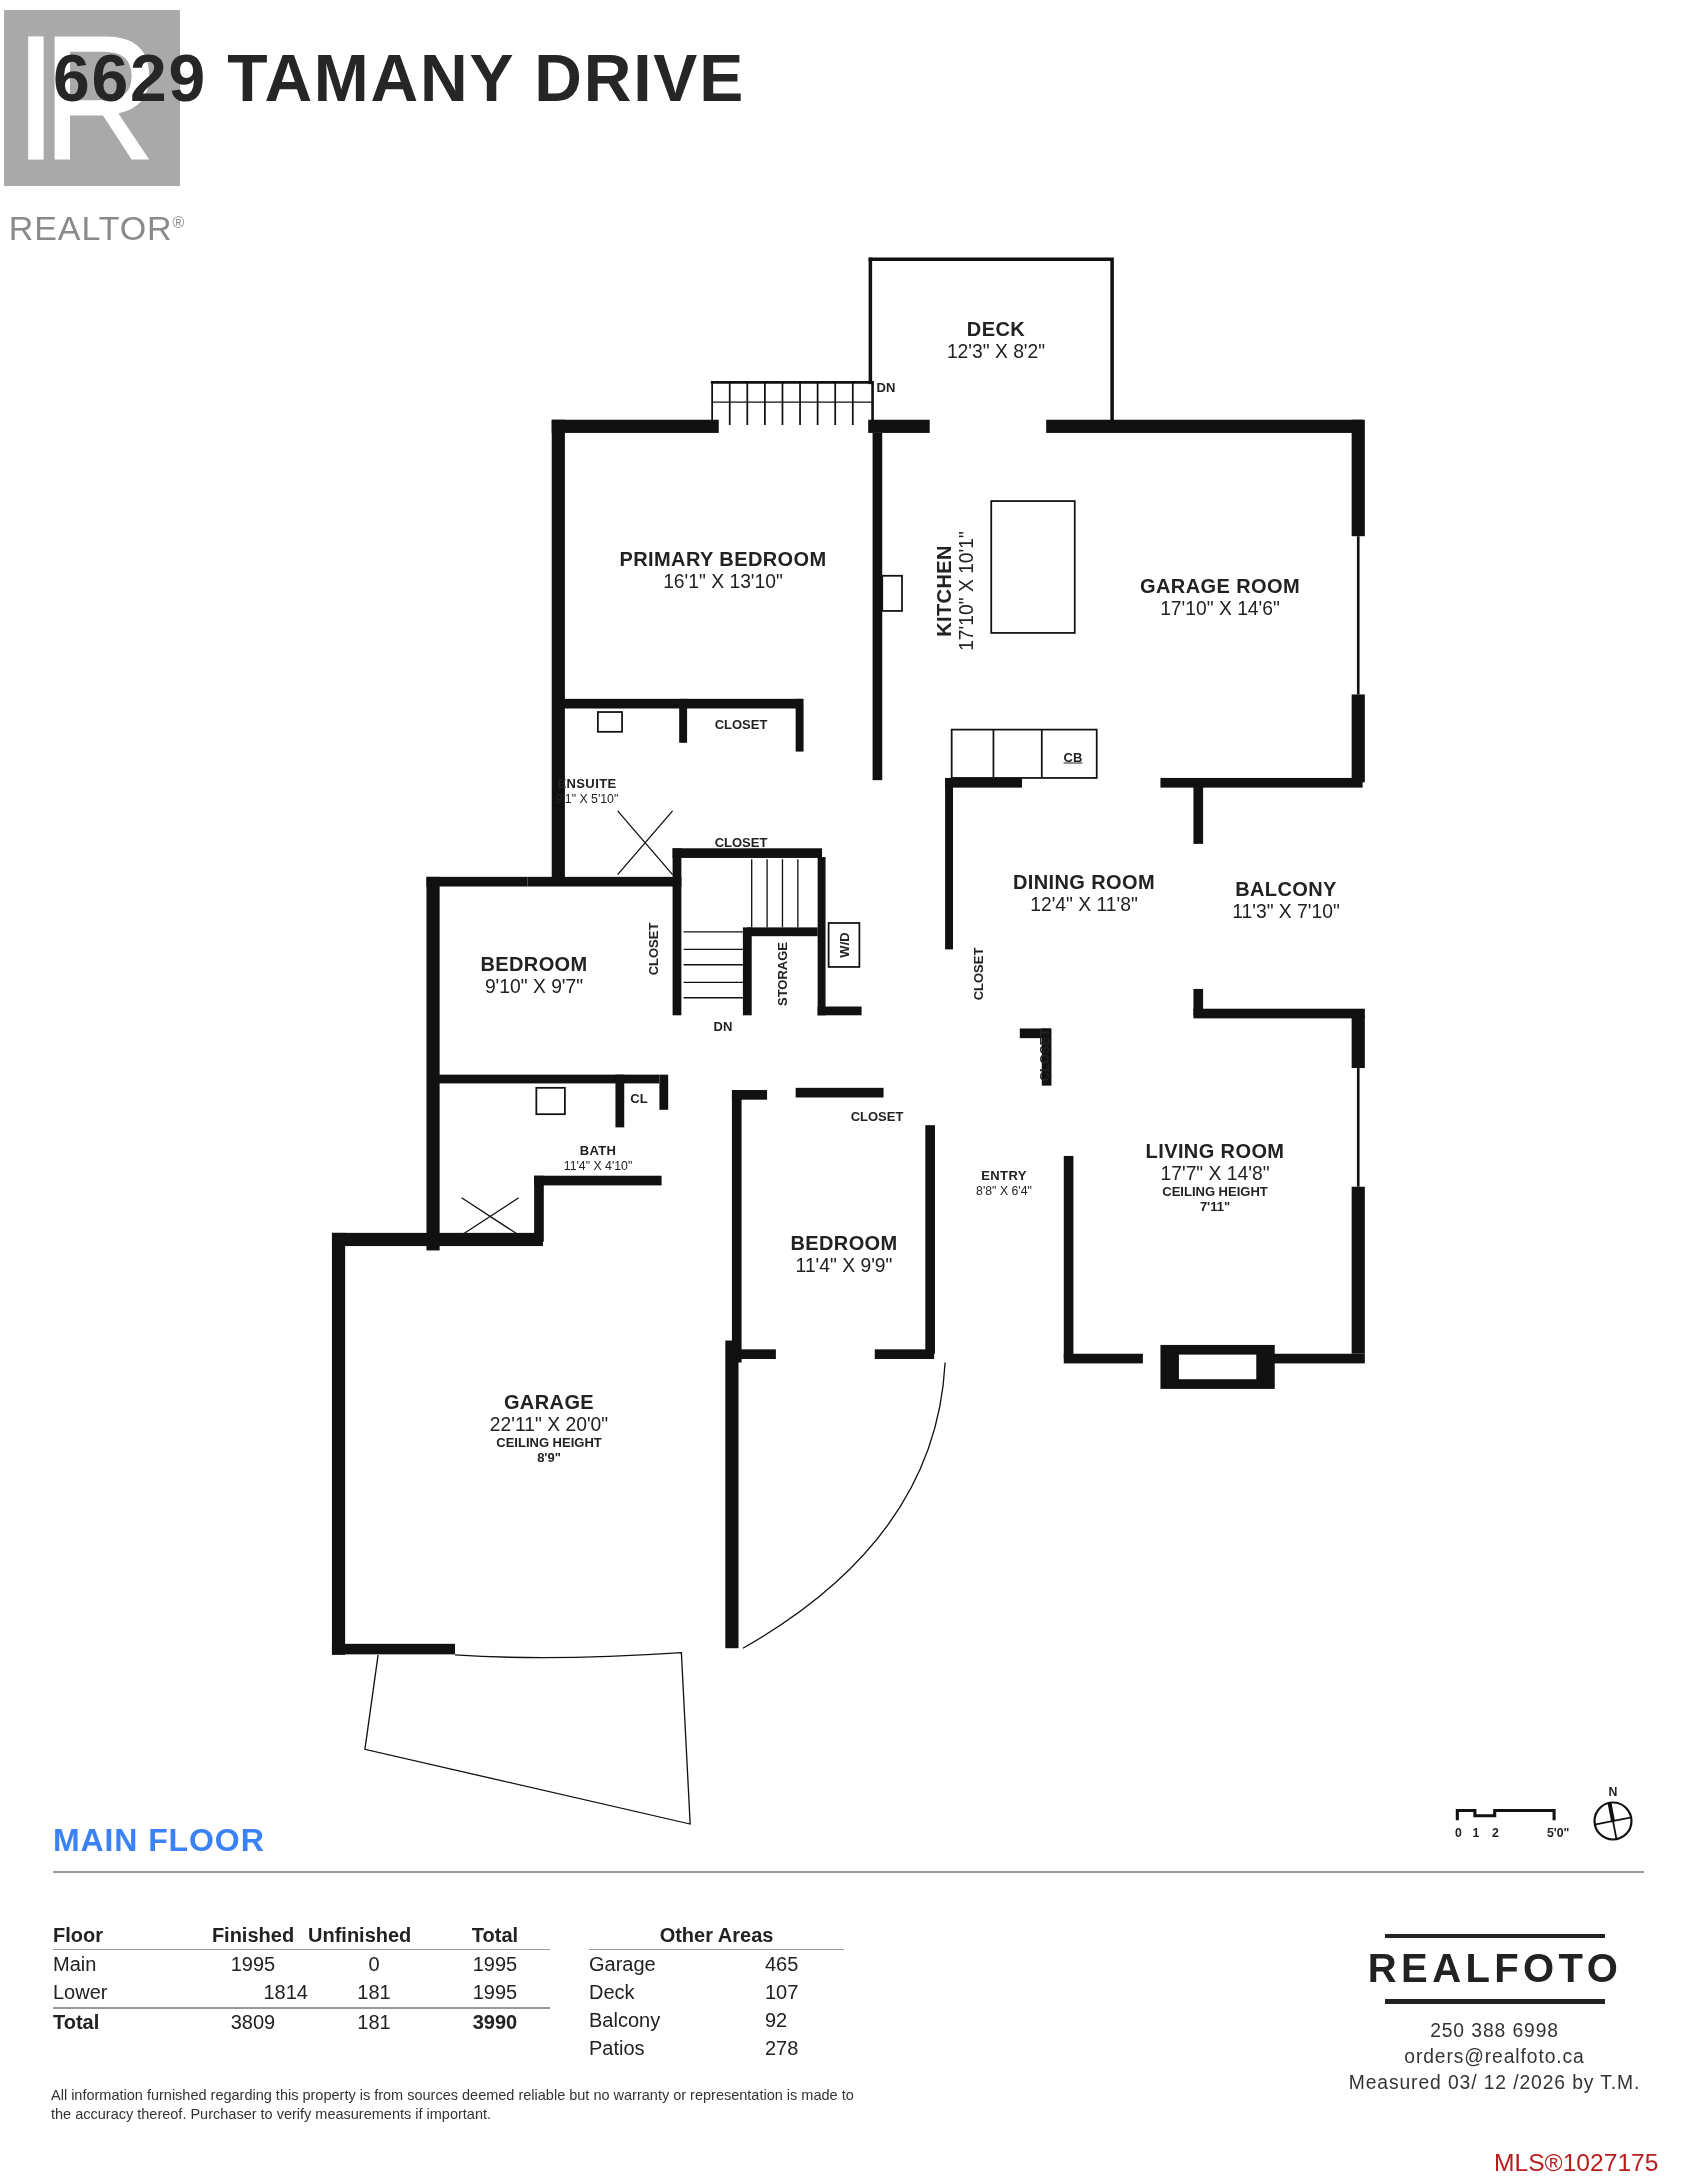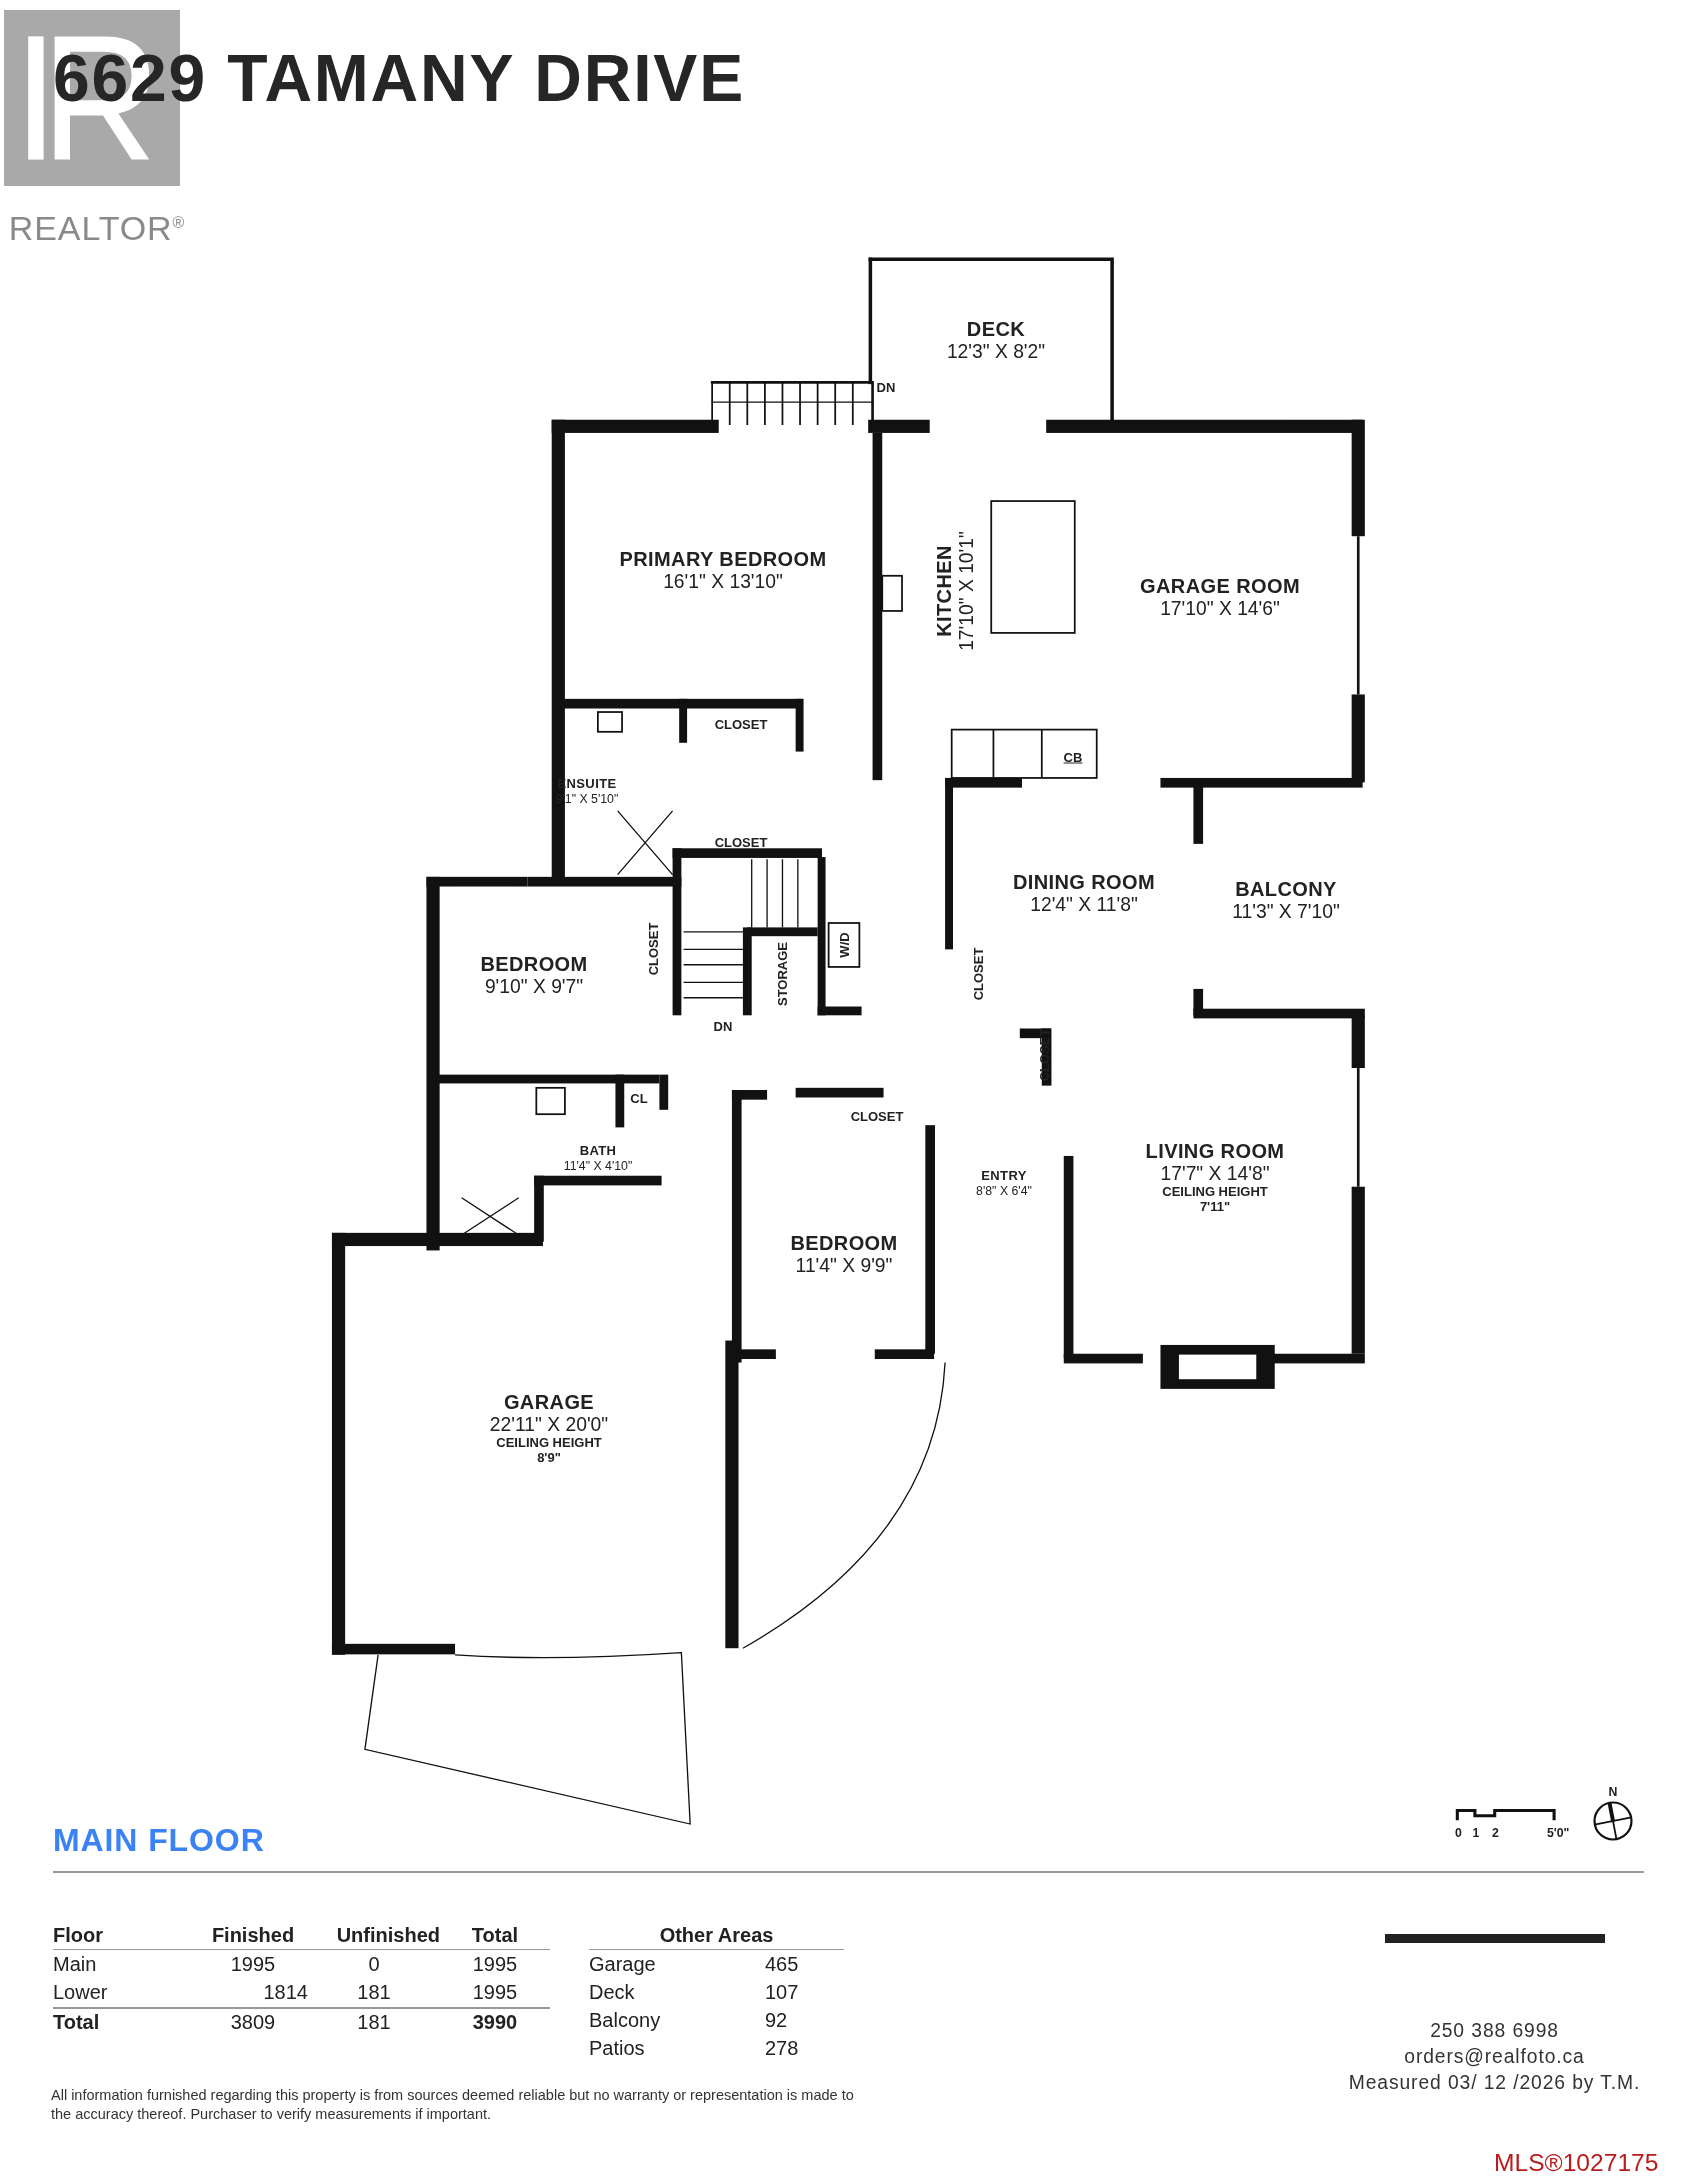"Unfinished" th { text-align: right -> left }
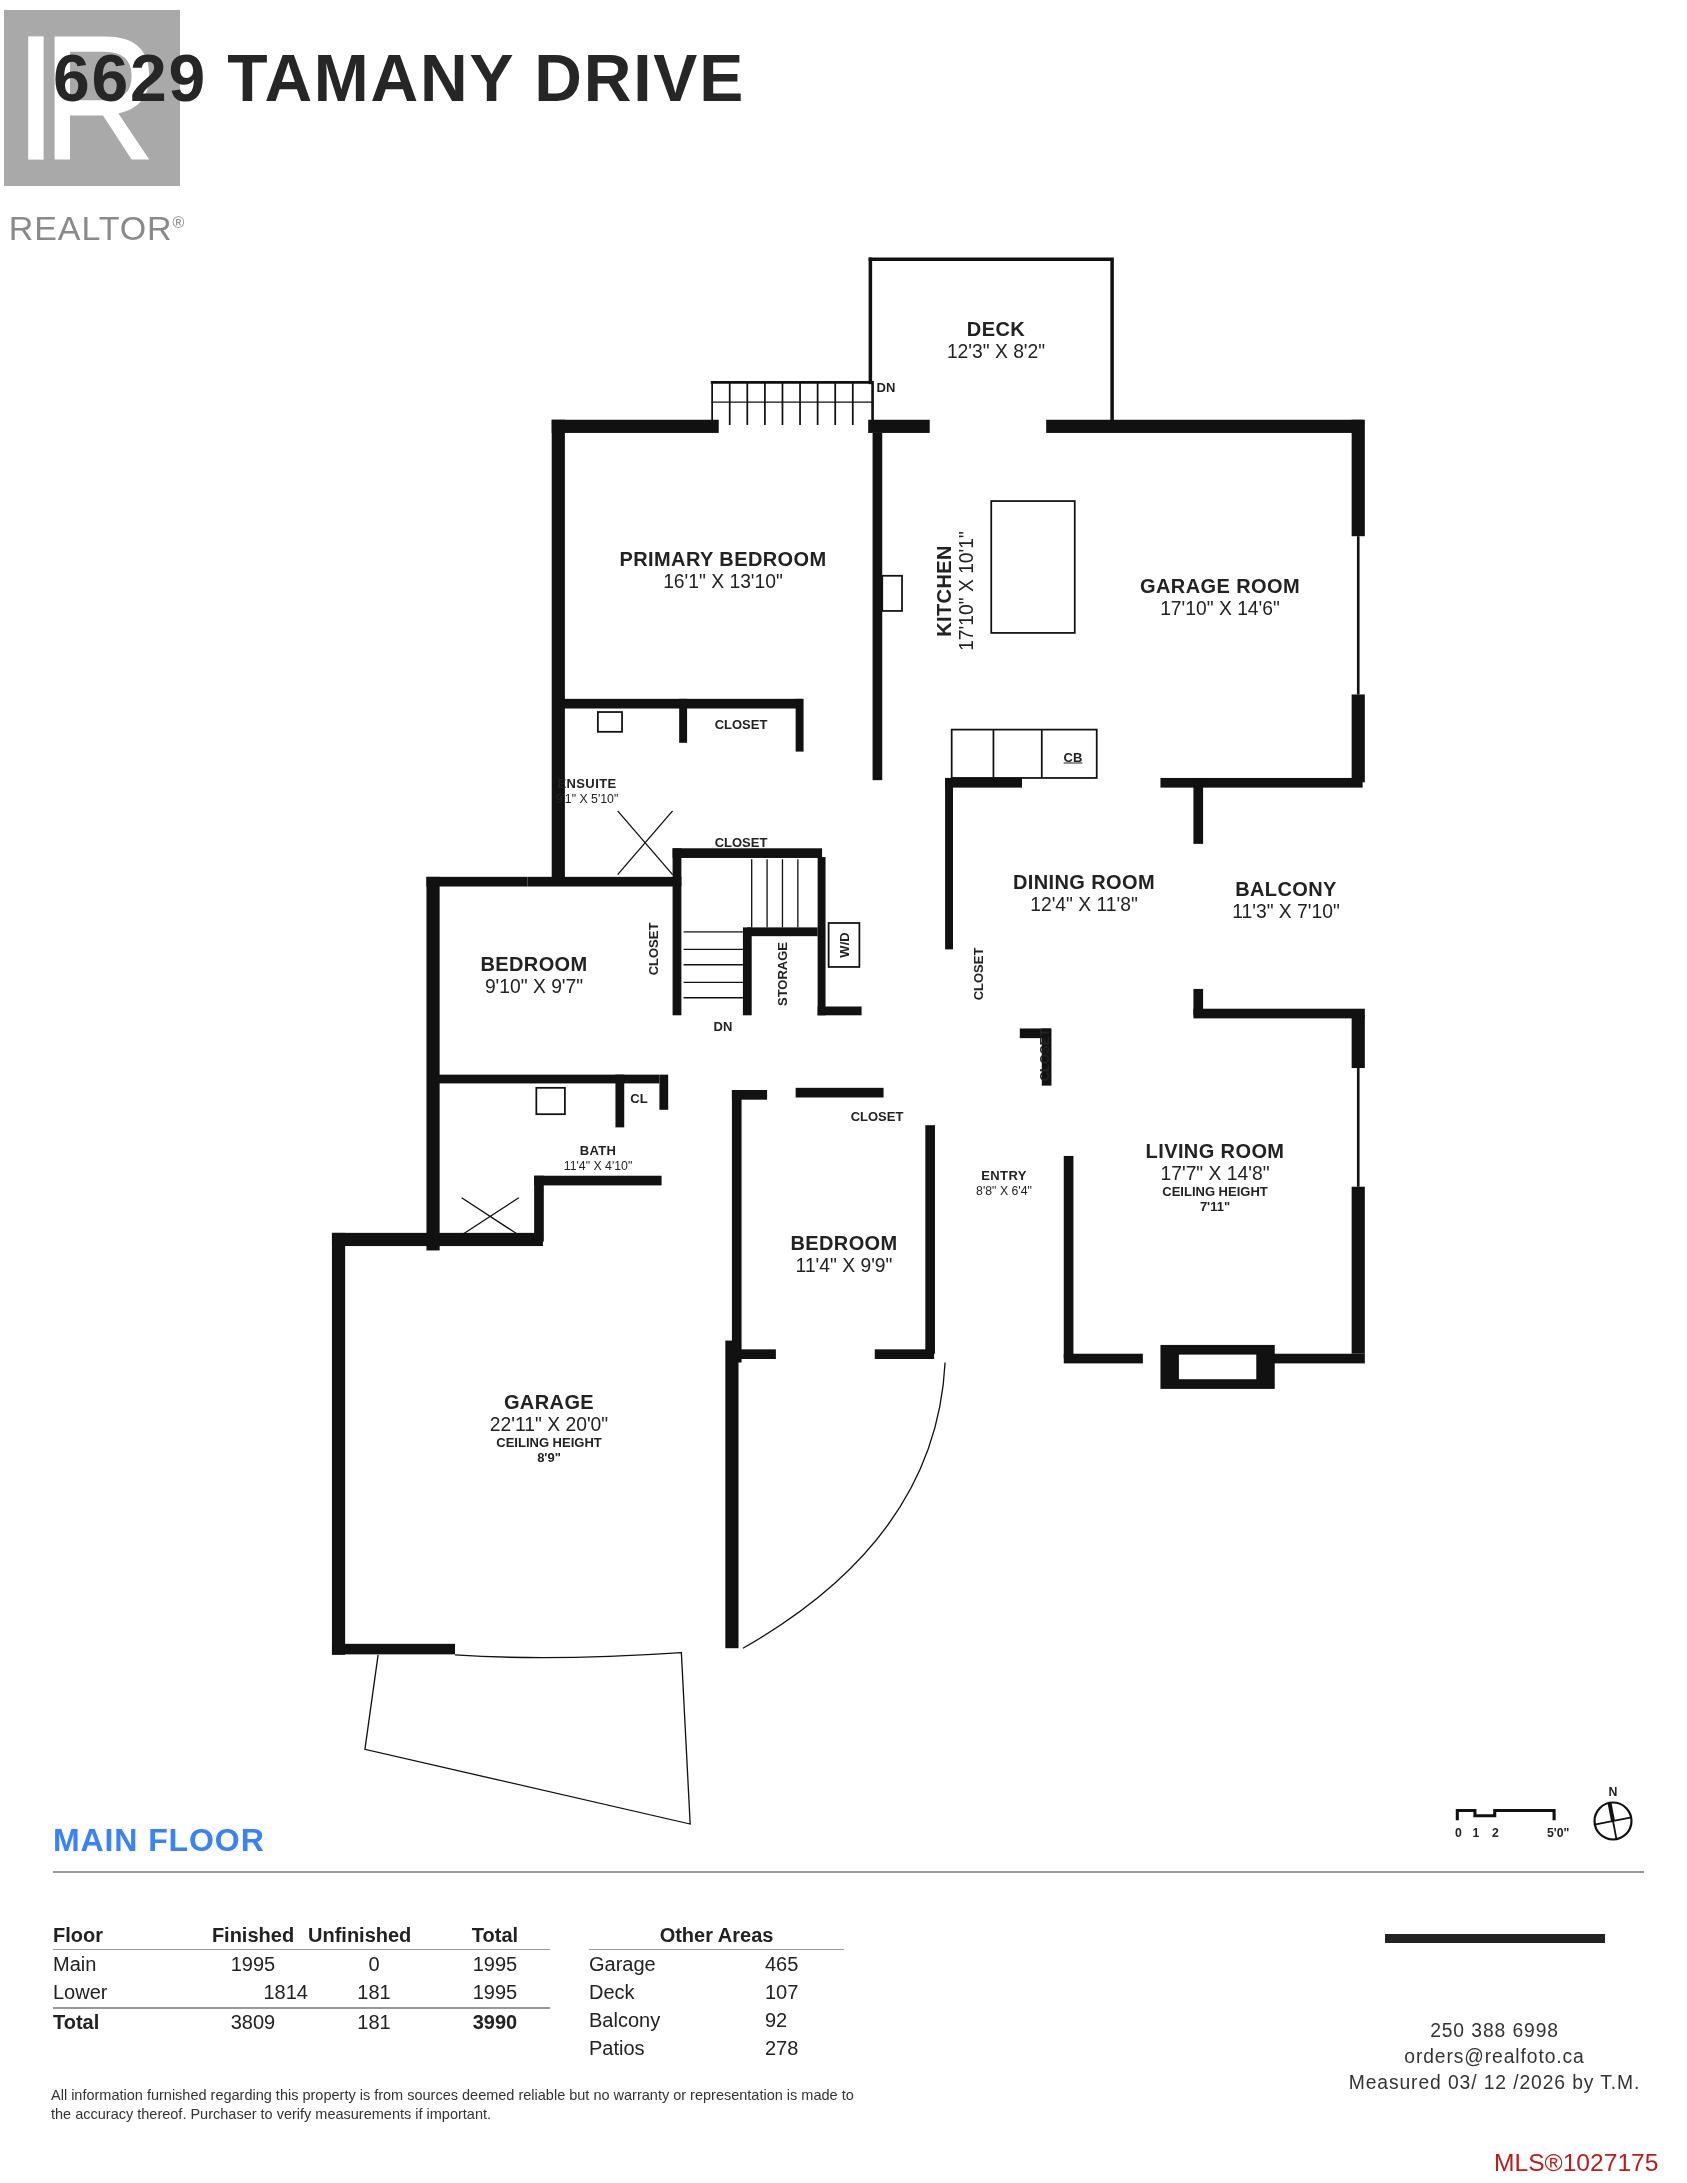"REALFOTO" div.brand-name { html: none -> <div>REALFOTO</div> }
